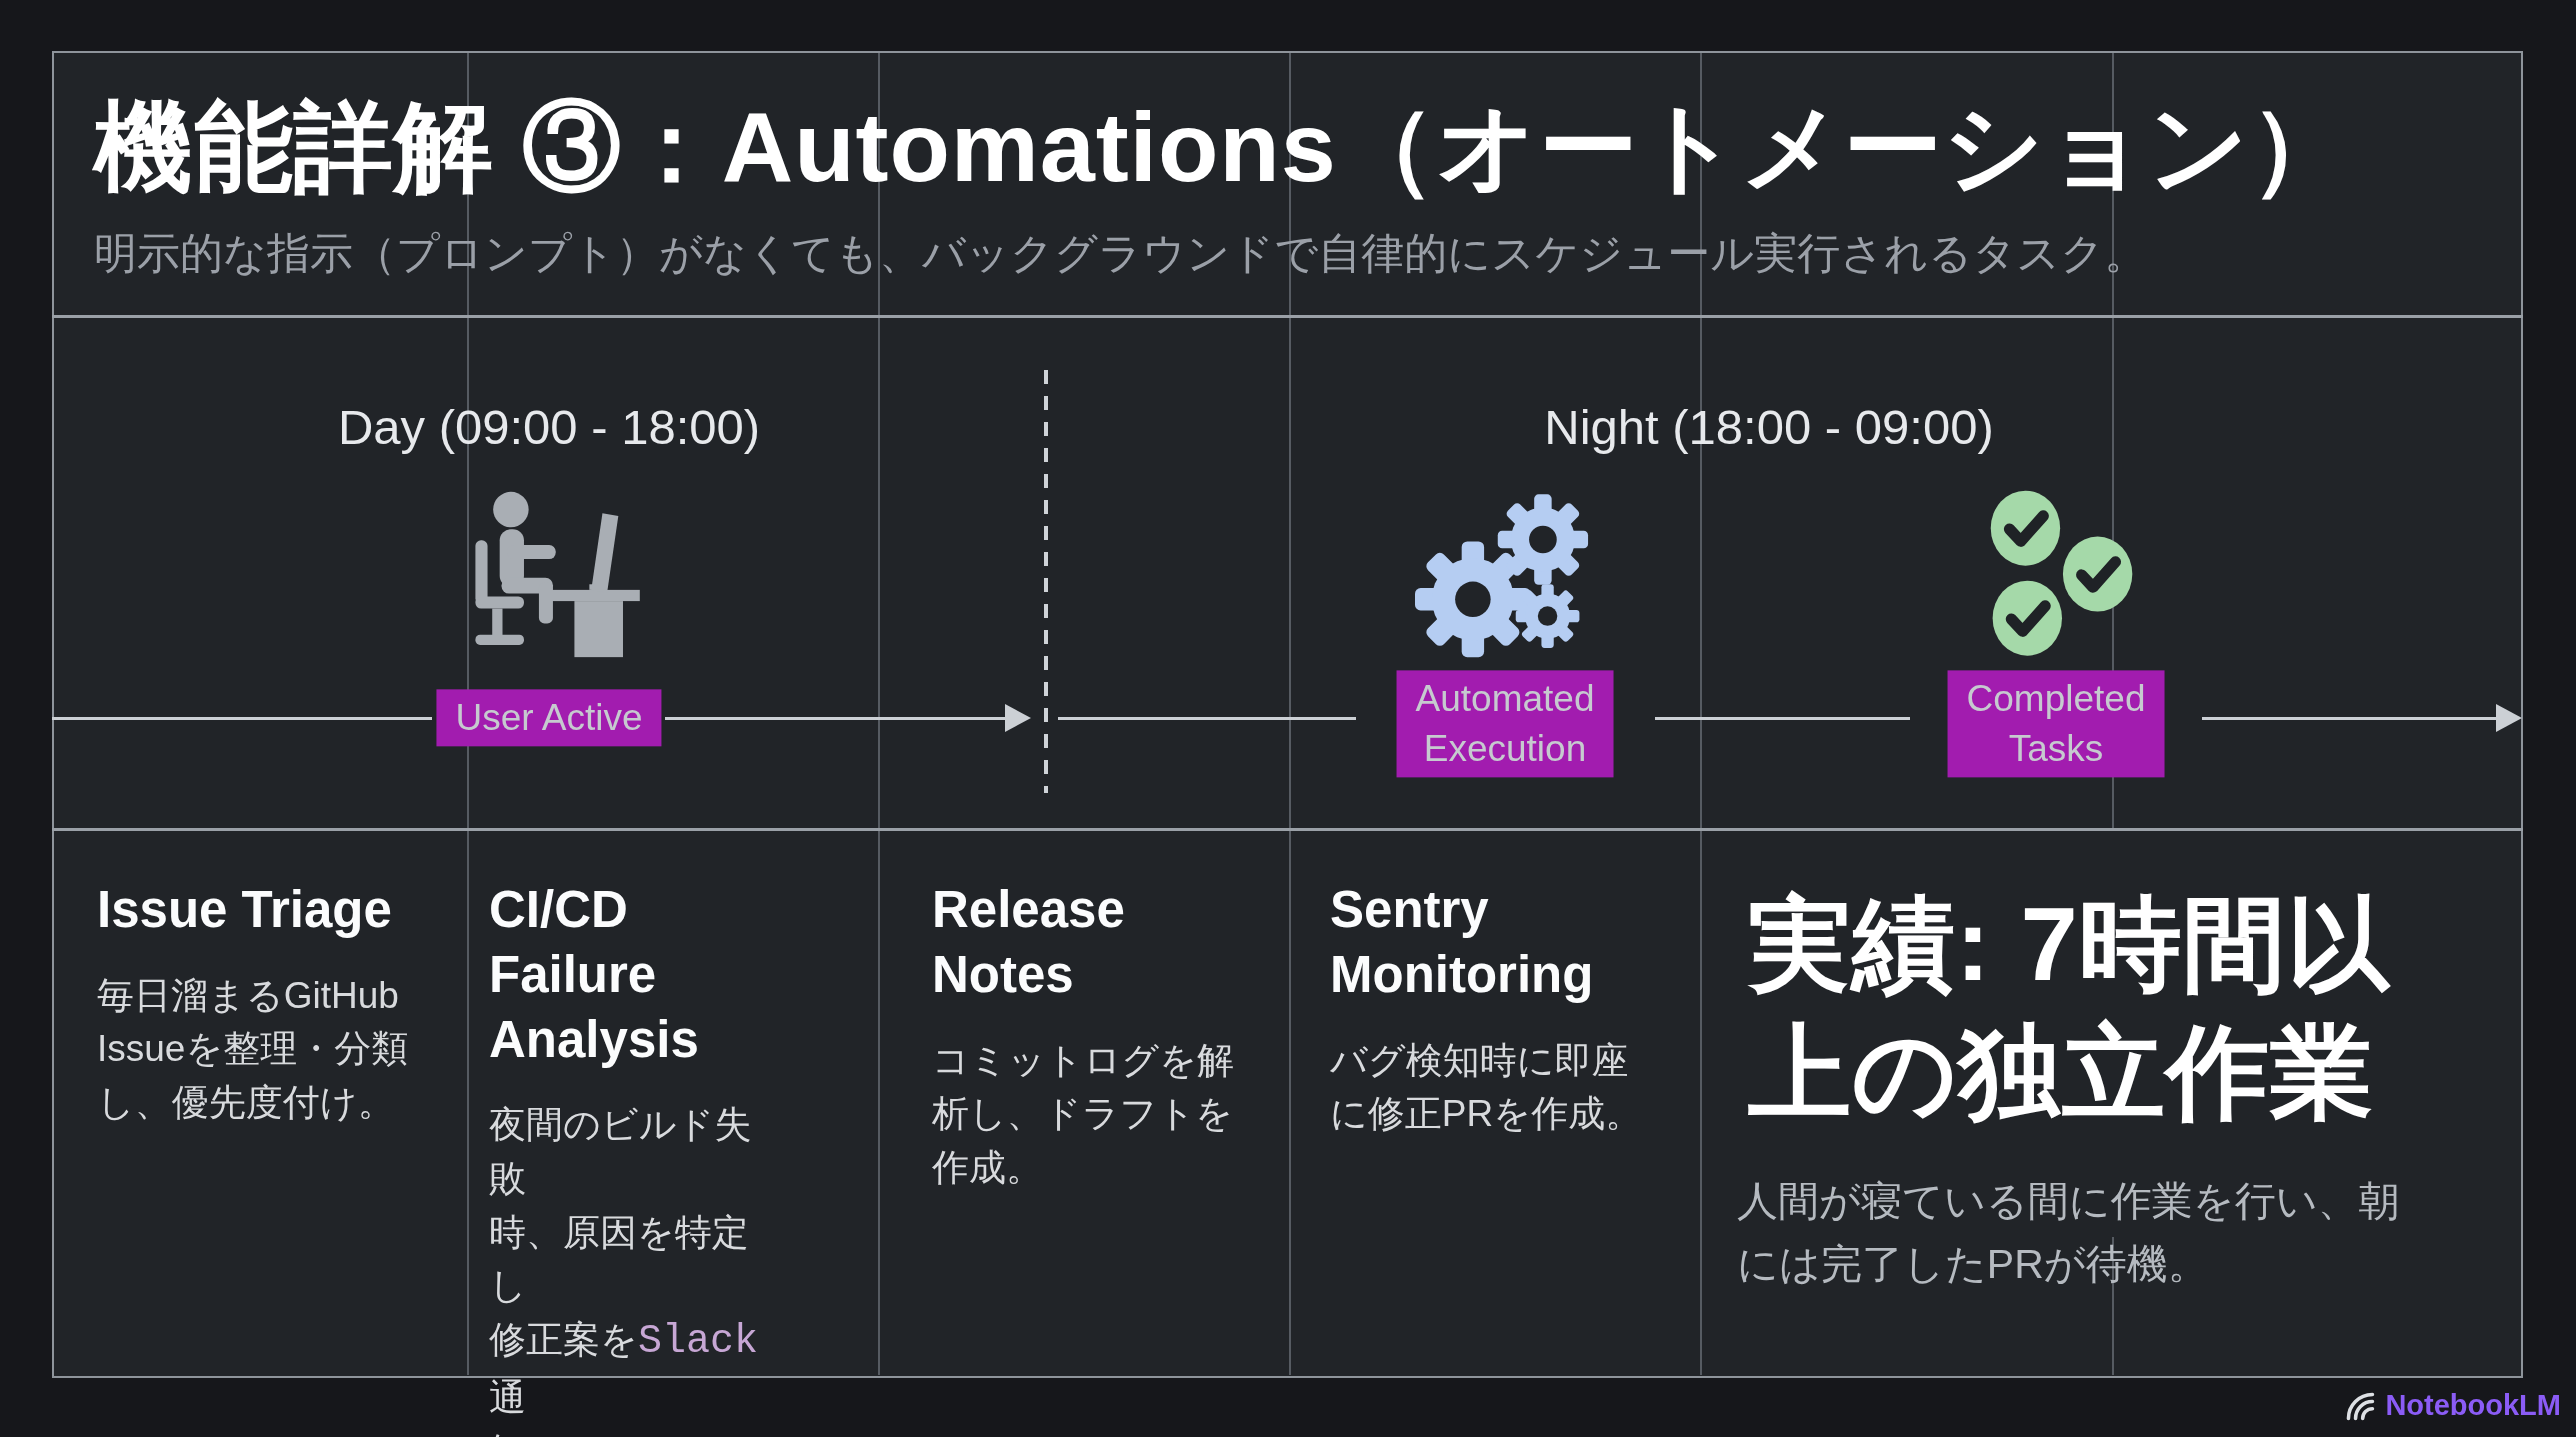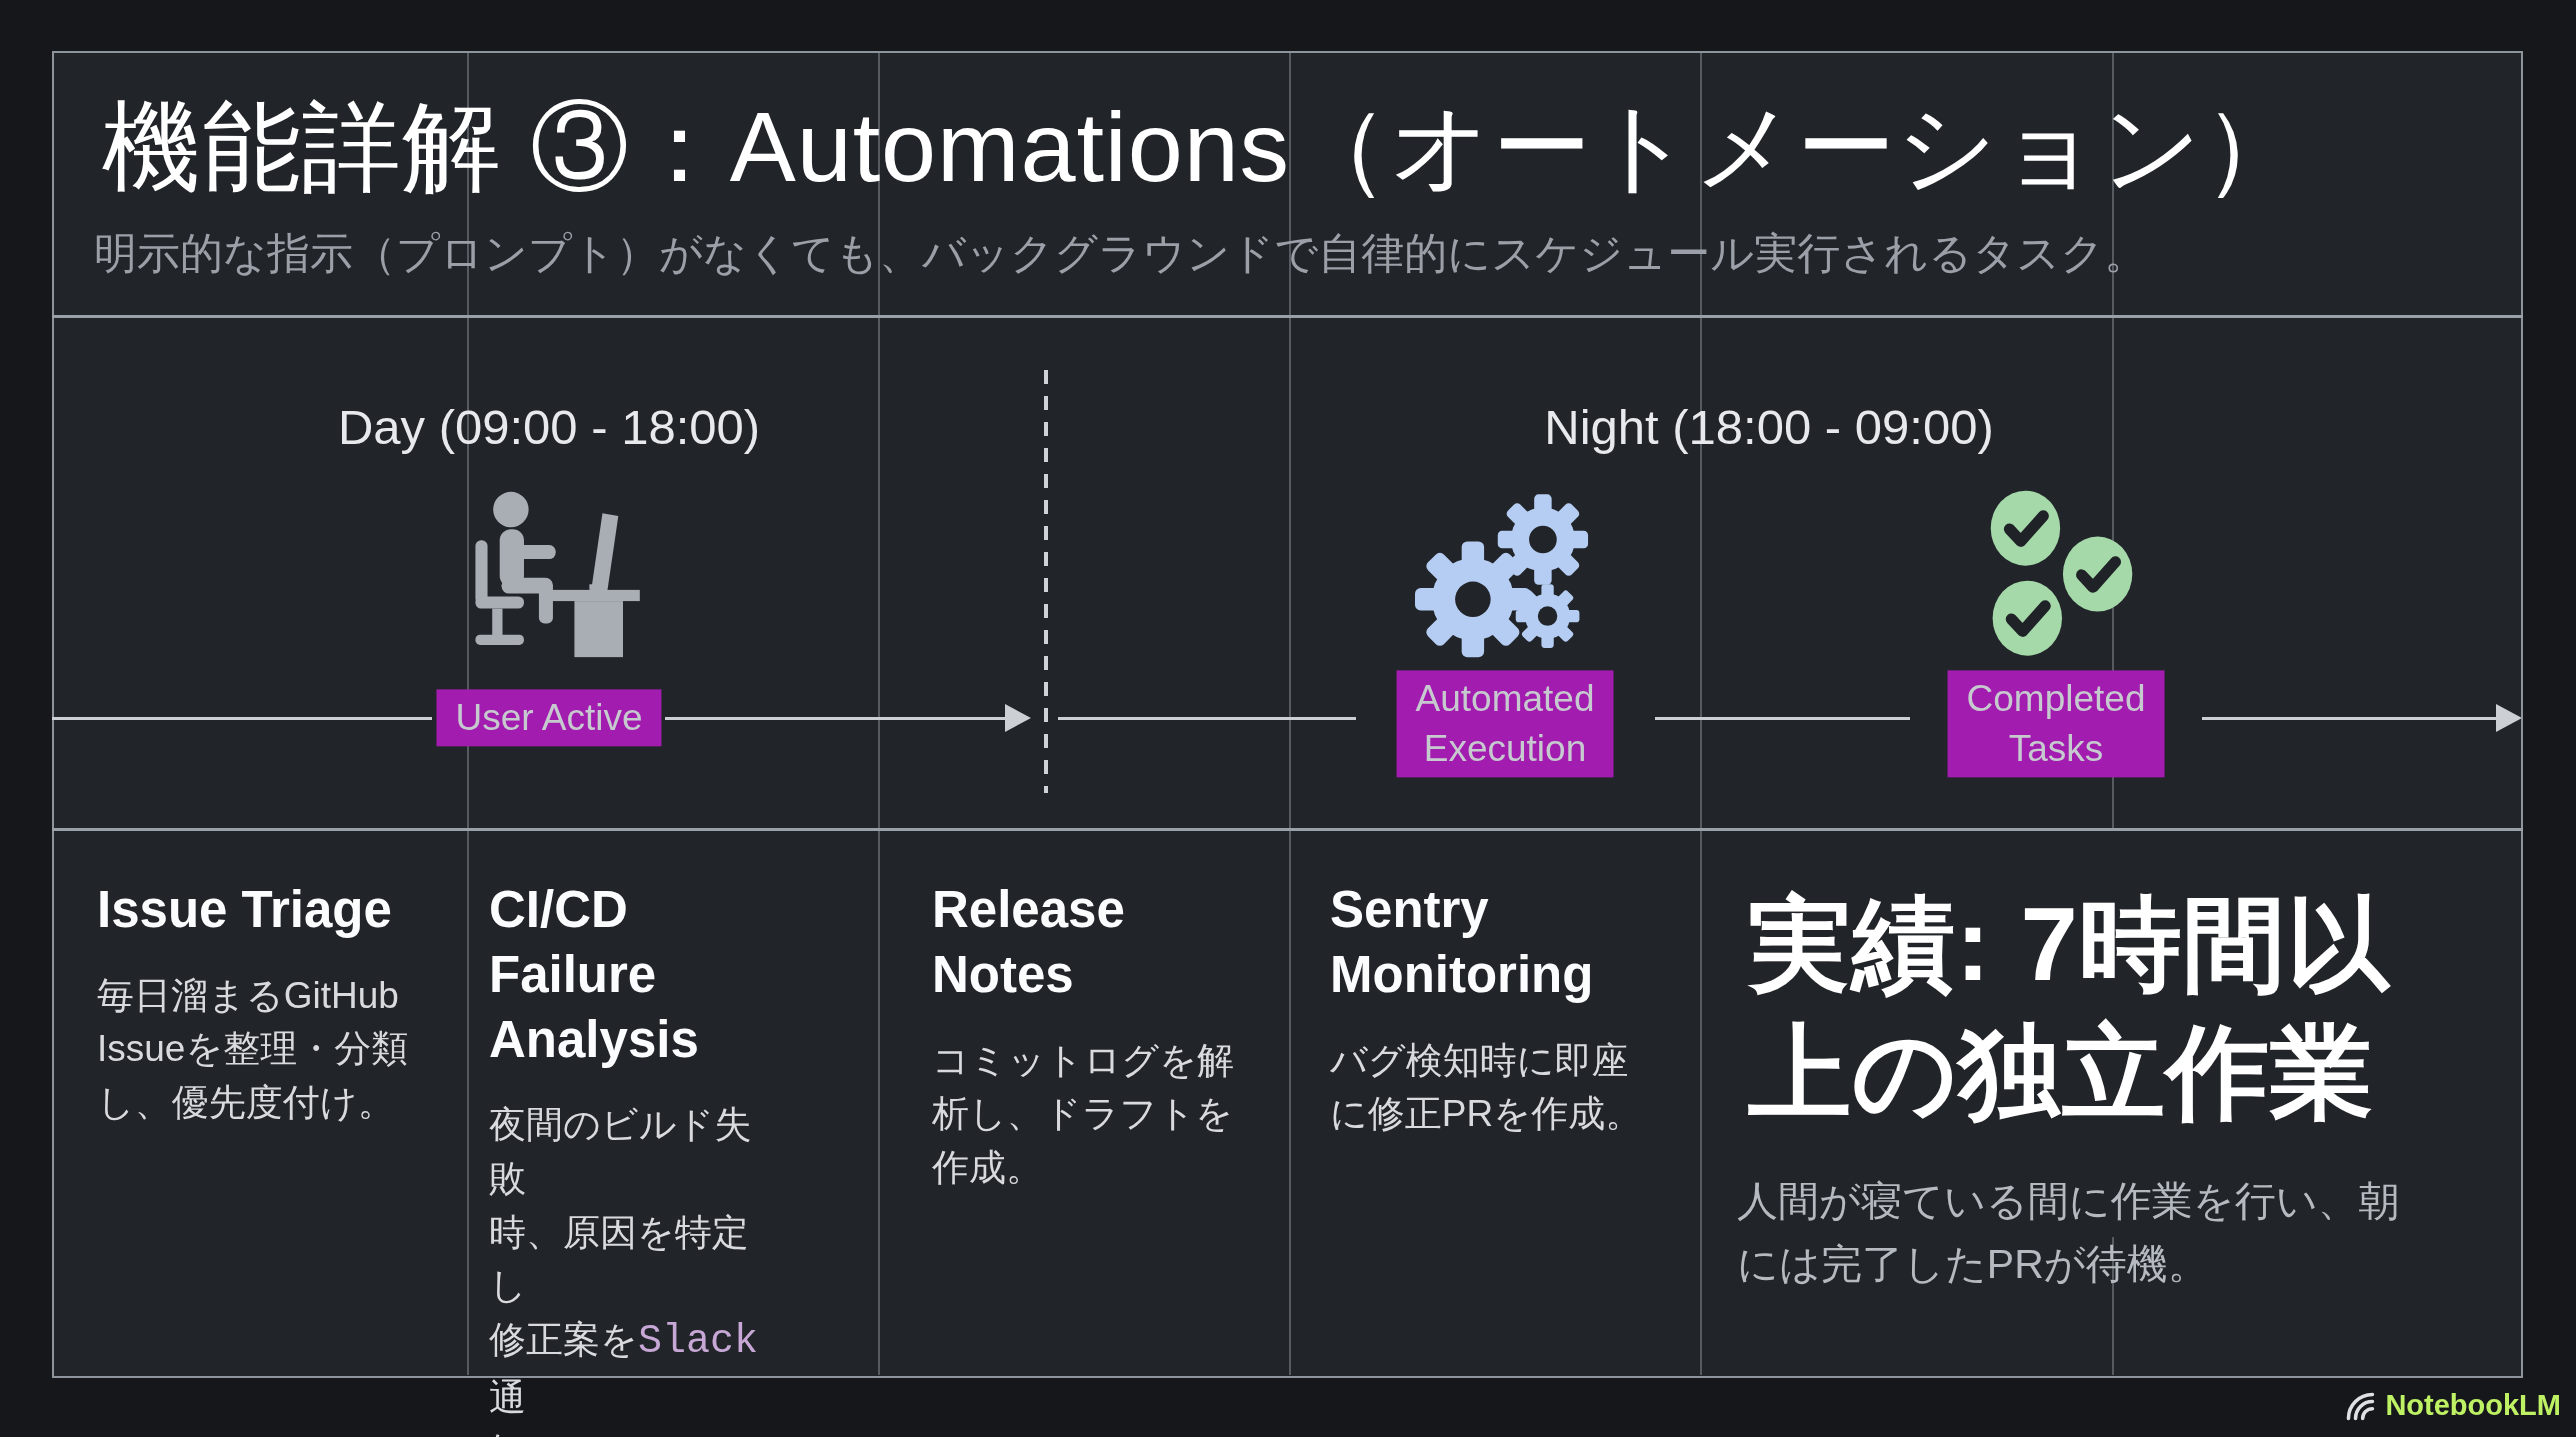"機能詳解 ③：Automations（オートメーション）" .slide-title { font-weight: 400 -> 700; margin-left: 8px -> none }
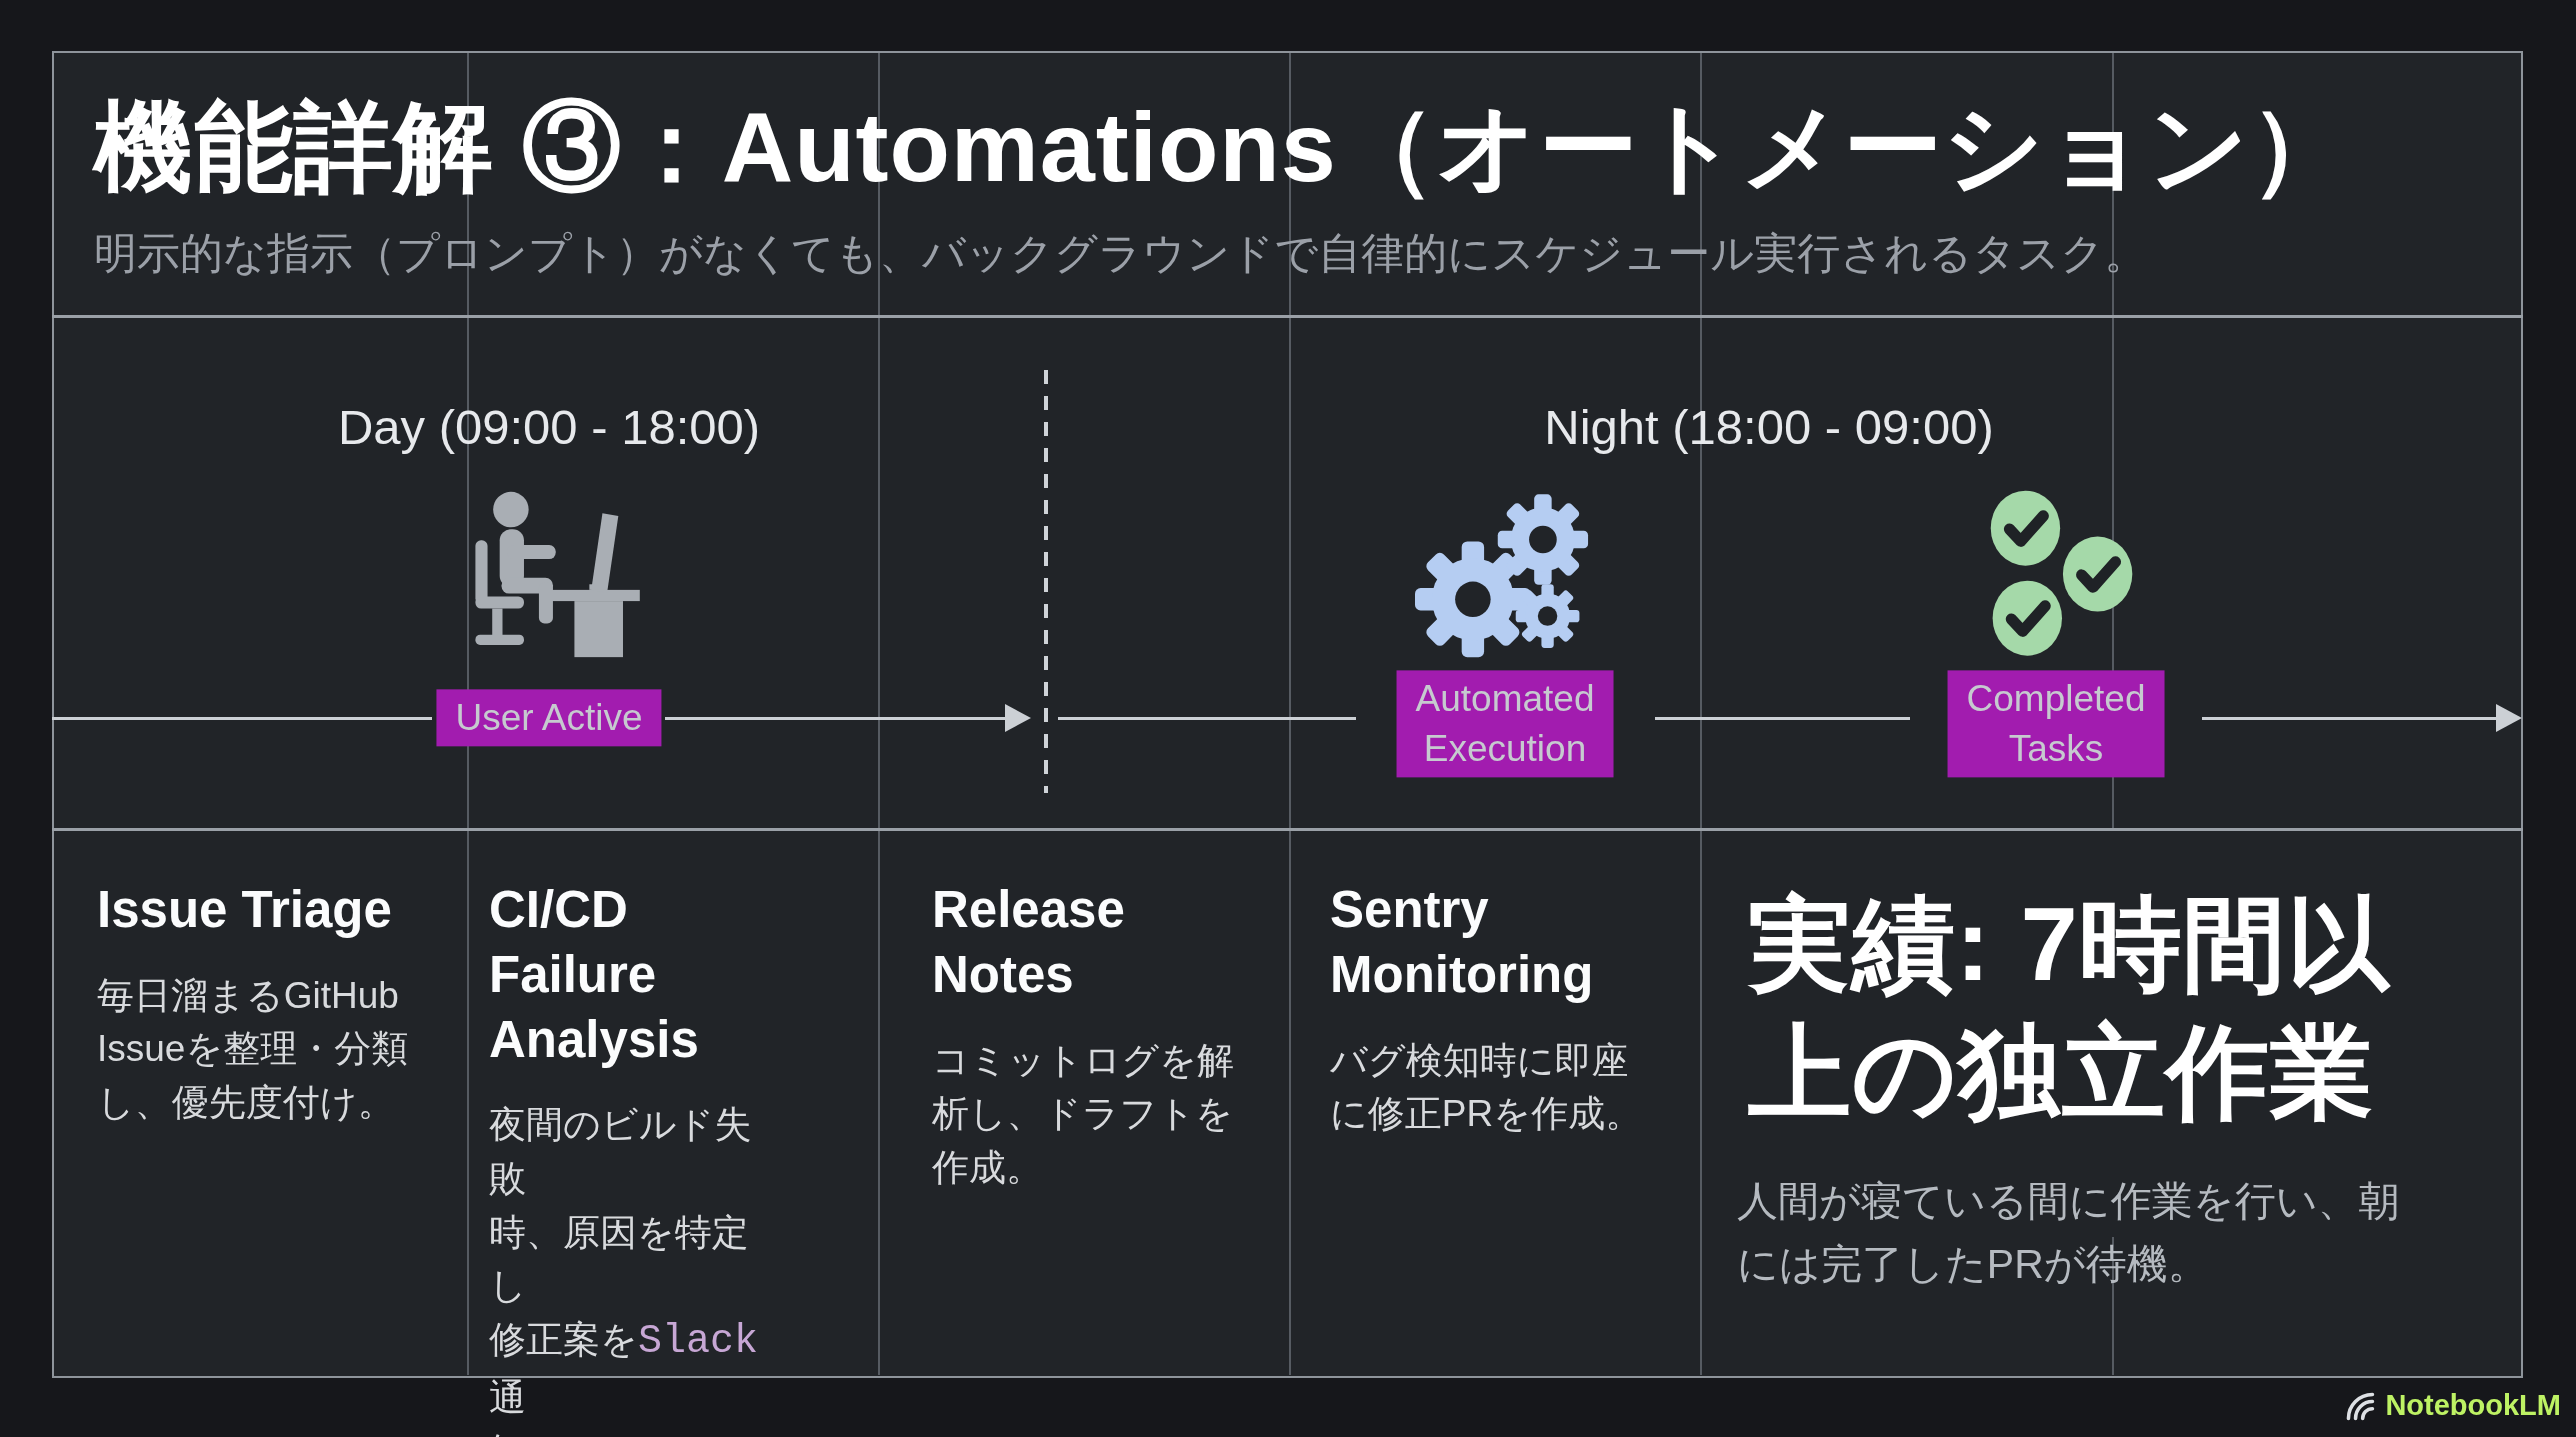"NotebookLM" .brand { color: #bef264 -> #8b5cf6 }
